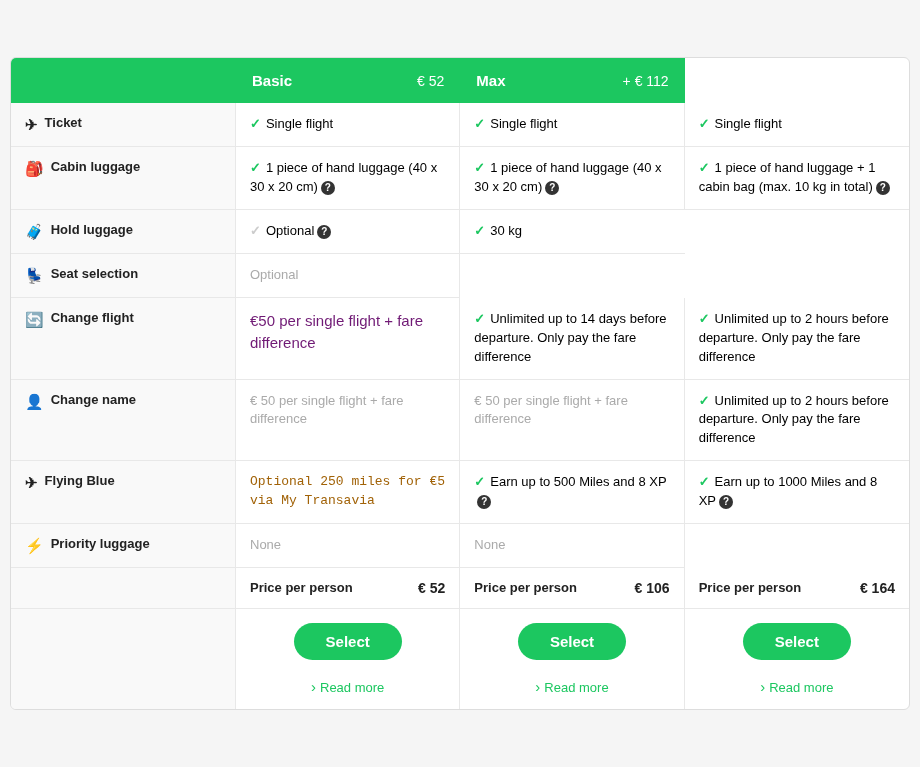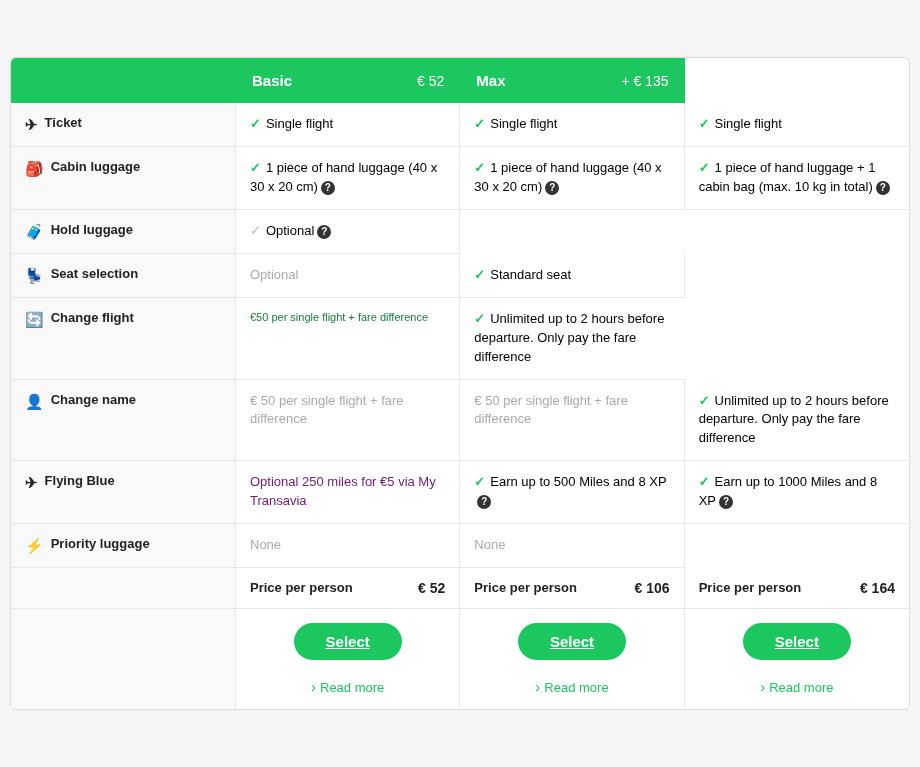"+ € 135" span.header-price { text: 135 -> 112 }
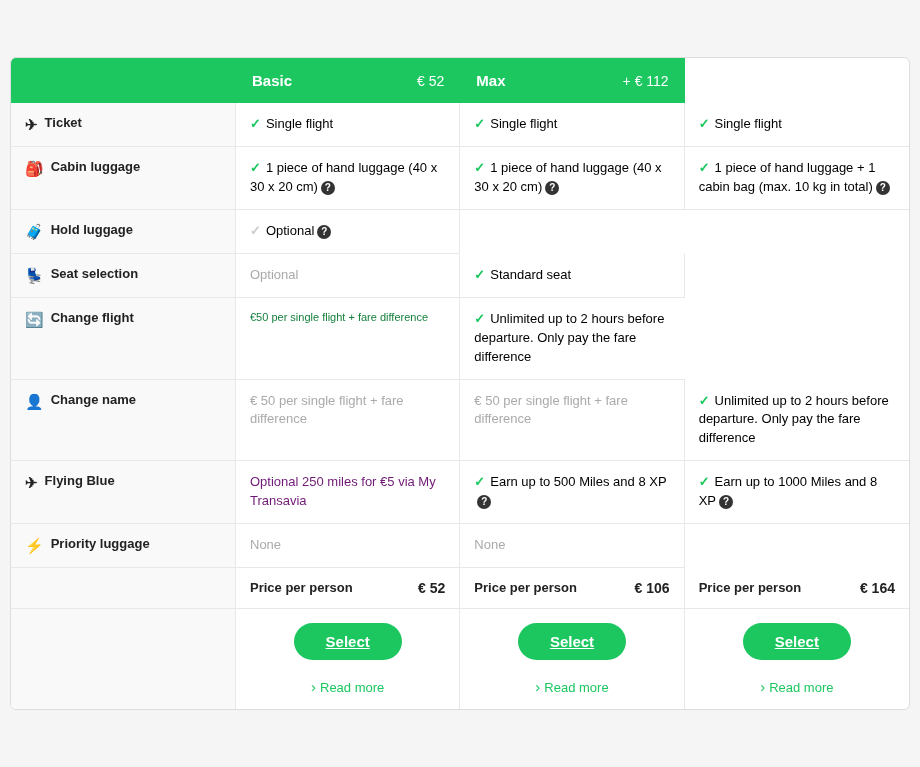"✓ 30 kg" div { html: none -> <div><span>✓</span>30 kg</div> }
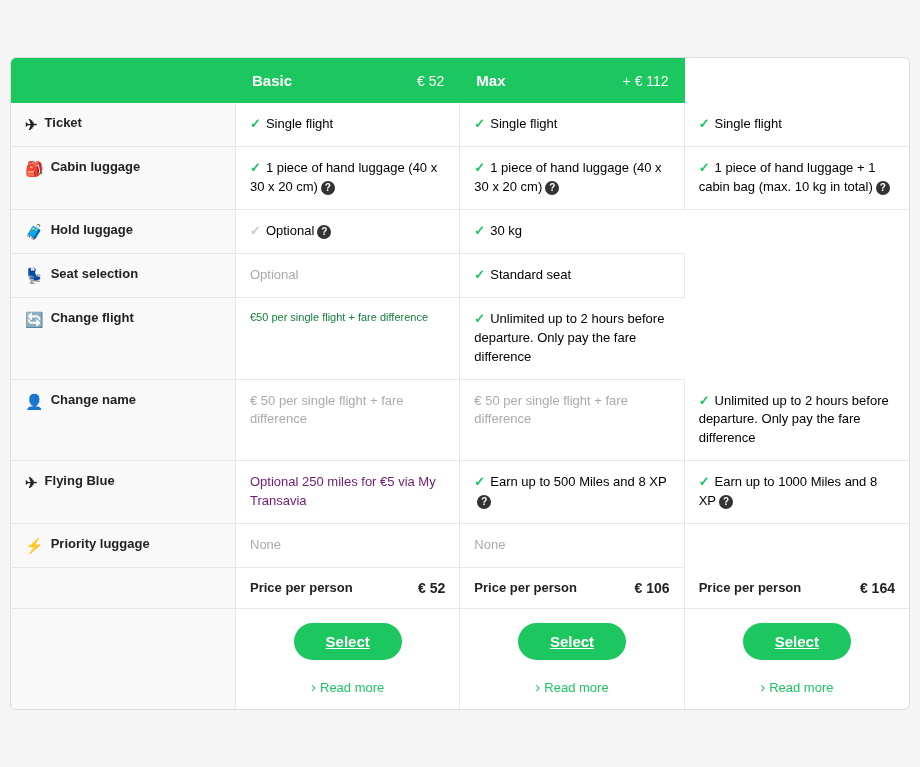"✓ Standard seat" div { html: <div><span>✓</span>Standard seat</div> -> none }
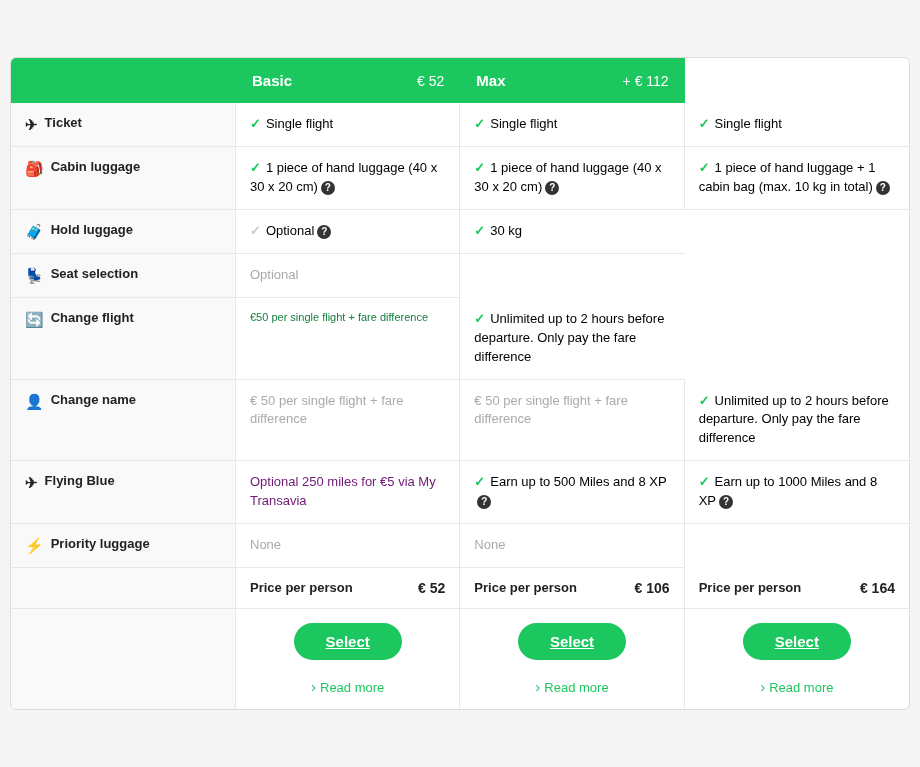"€50 per single flight +" div { color: #15803d -> #701a75; font-size: 11px -> 15px }
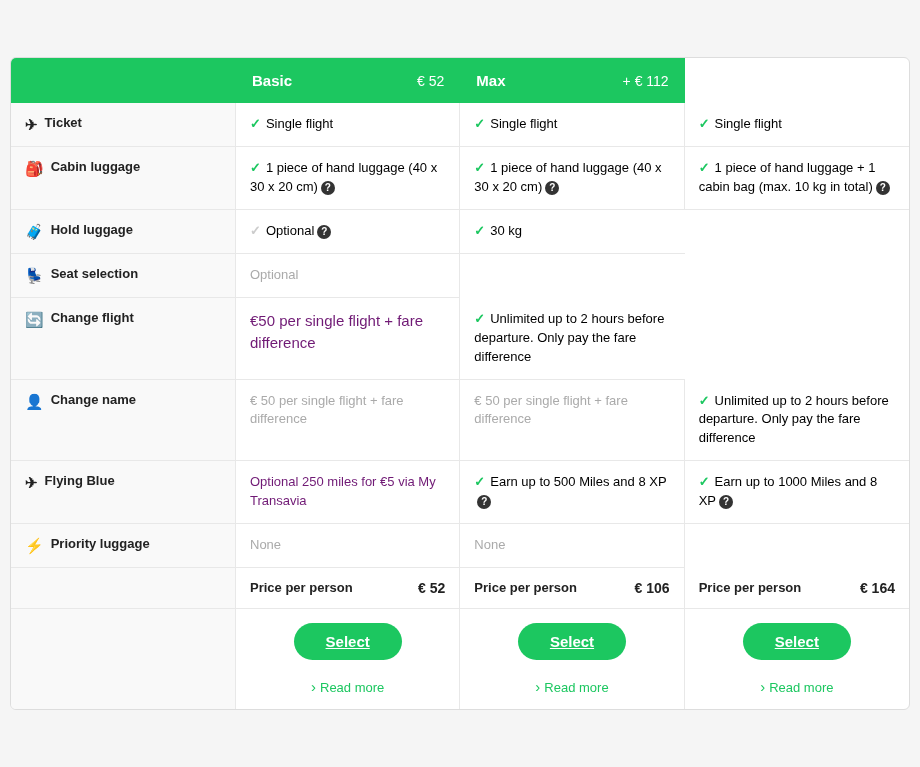"✓ Unlimited up to 14" div { html: none -> <div><span>✓</span>Unlimited up to 14 days before departure. Only pay the fare difference</div> }
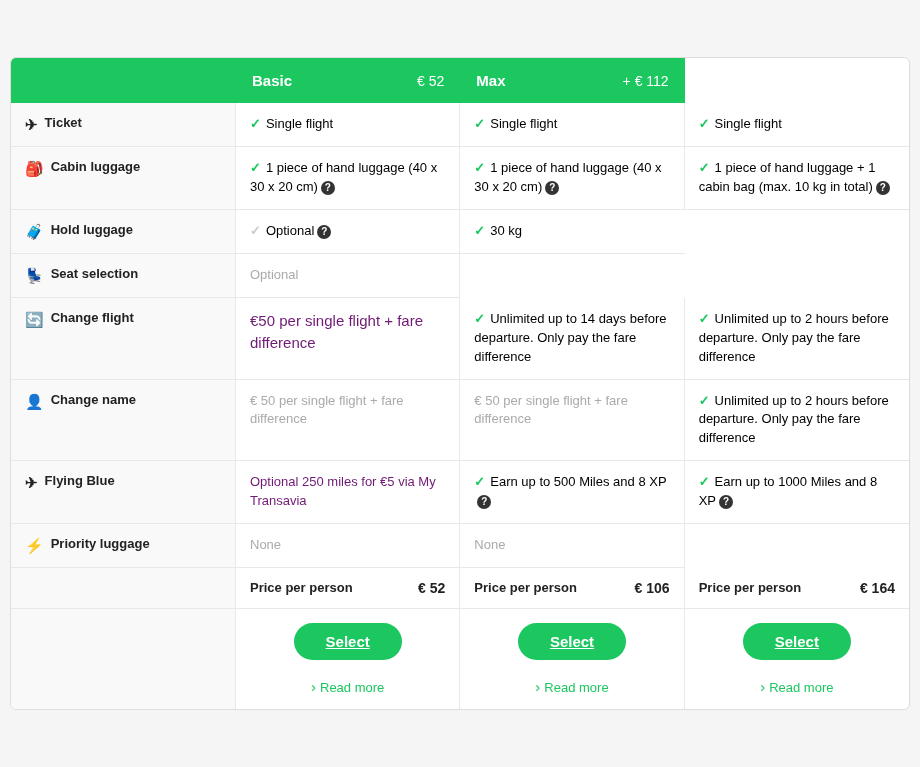"Optional 250 miles for €5" div { color: #701a75 -> #a16207; font-family: none -> Liberation Mono, monospace }
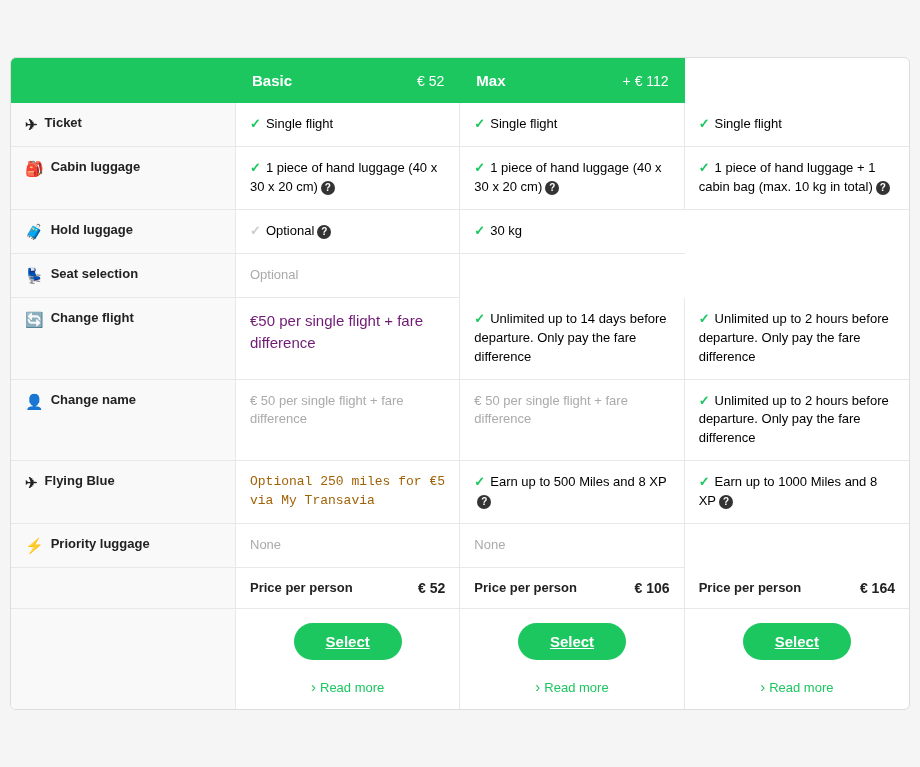"Select" .select-btn { text-decoration: underline -> none }
